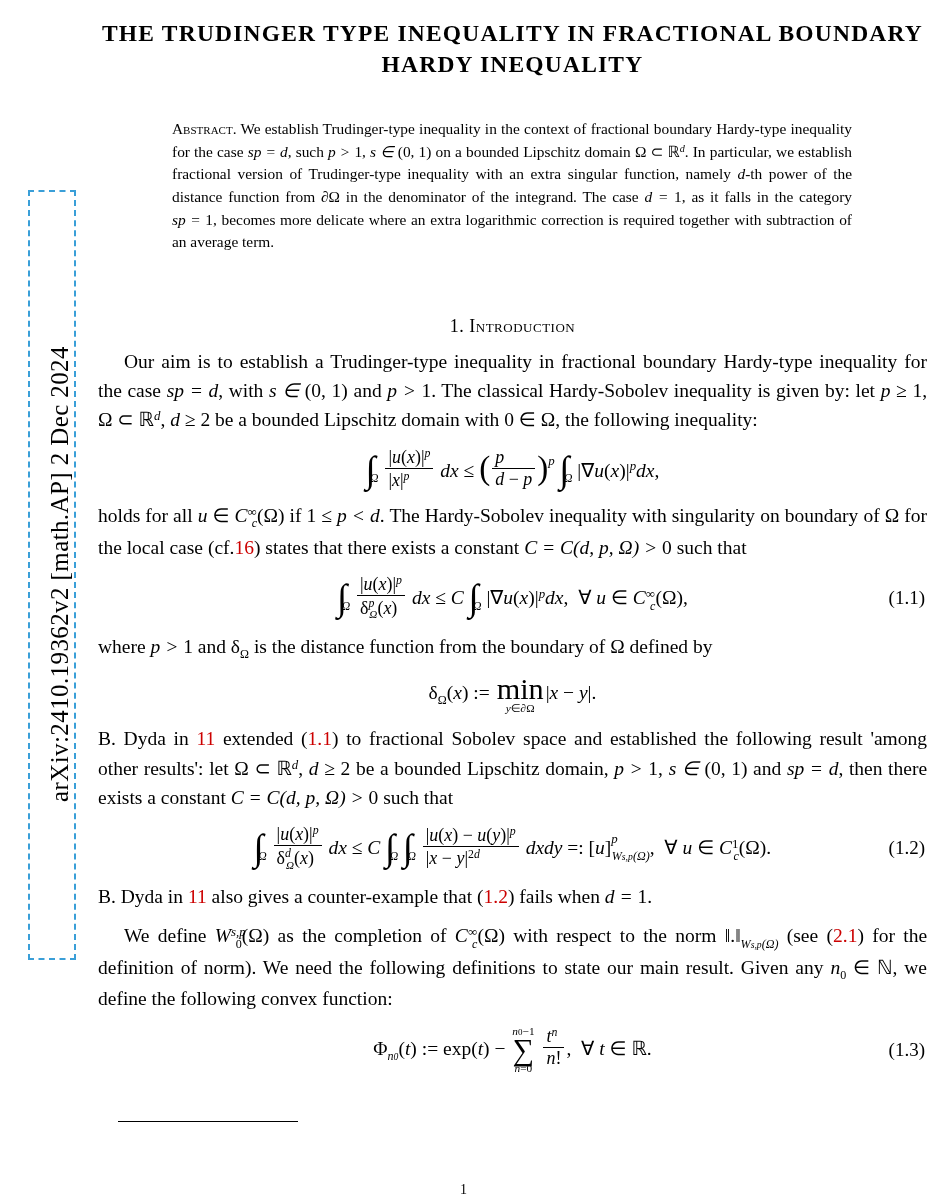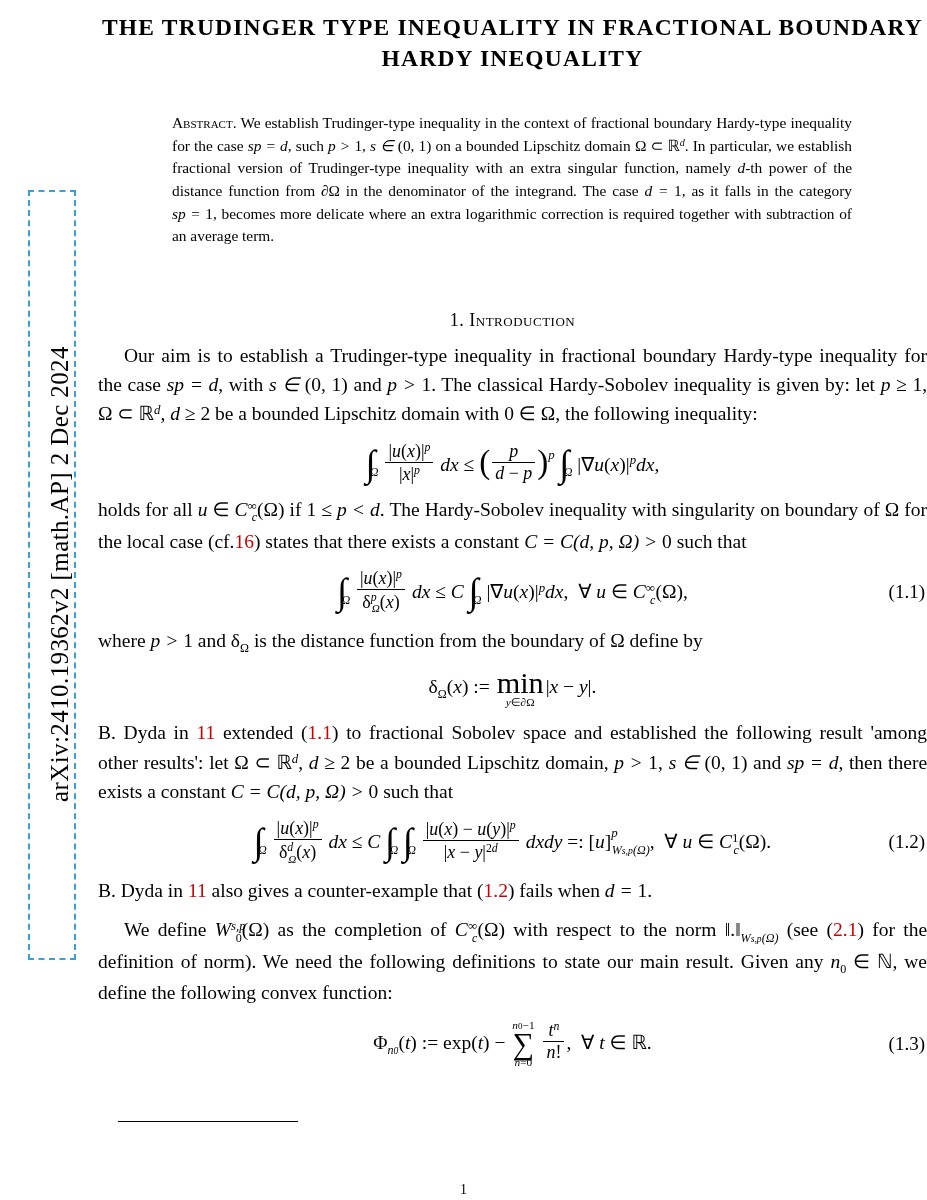"THE TRUDINGER TYPE INEQUALITY IN" .title { margin-top: 12px -> 18px }
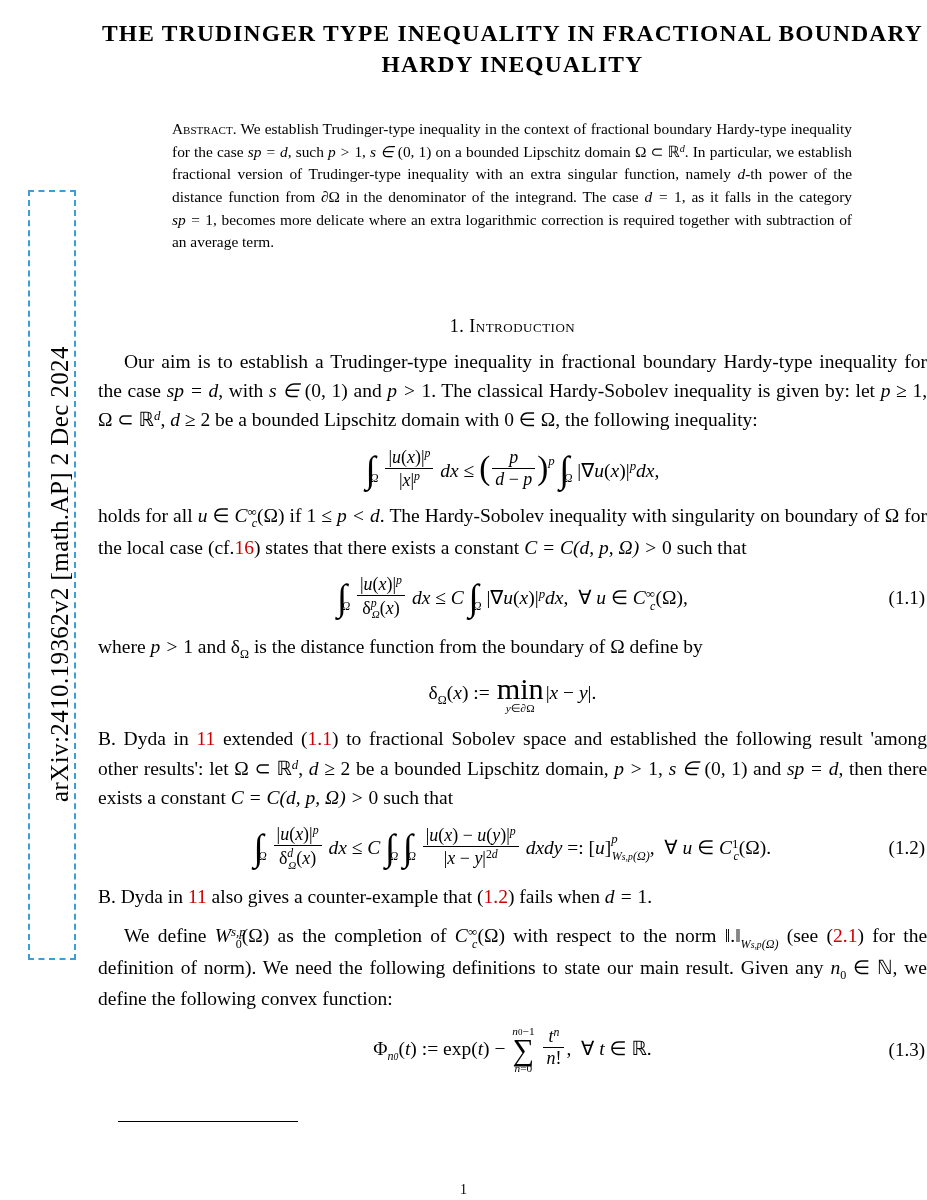"|u(x)|p" .frac { text-align: center -> left }
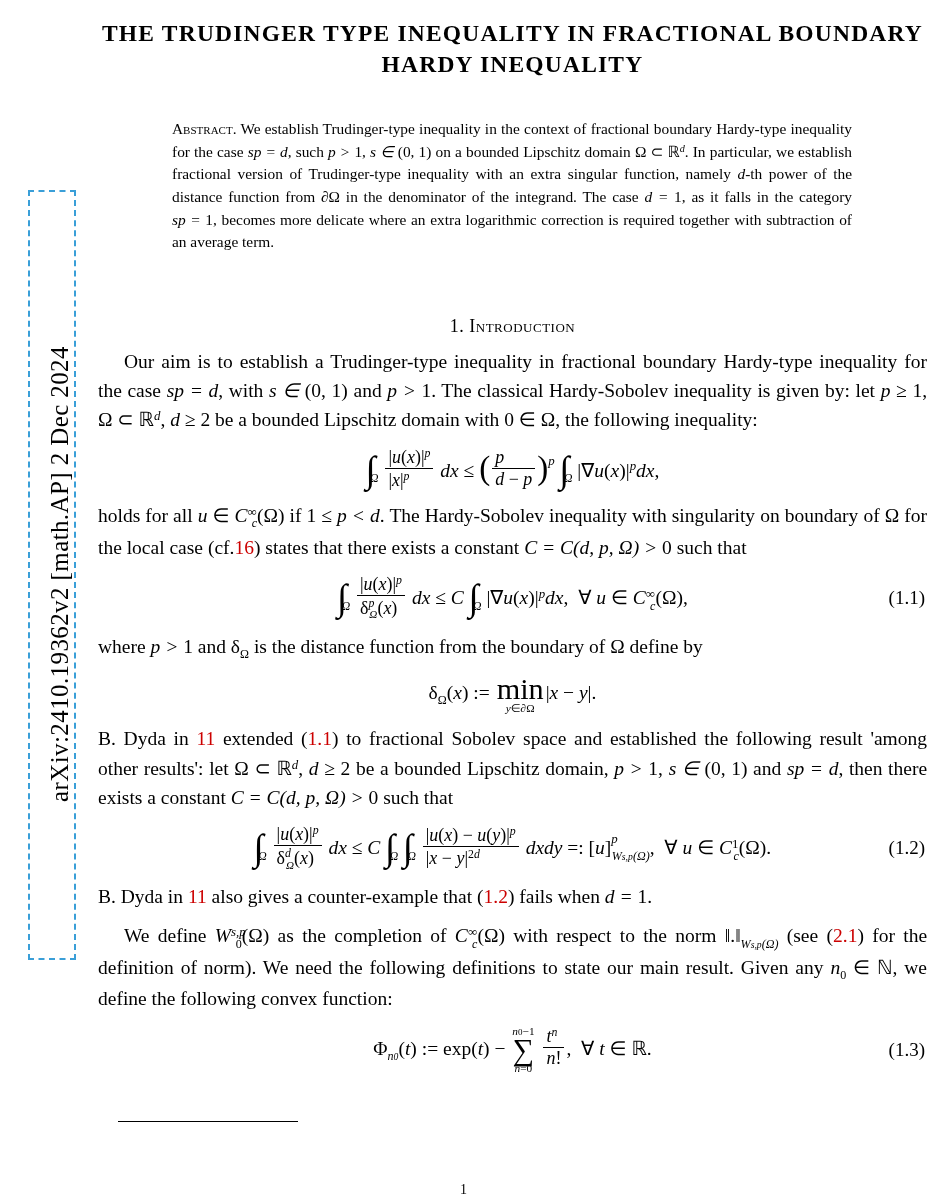"define by" span { text: define -> defined }
